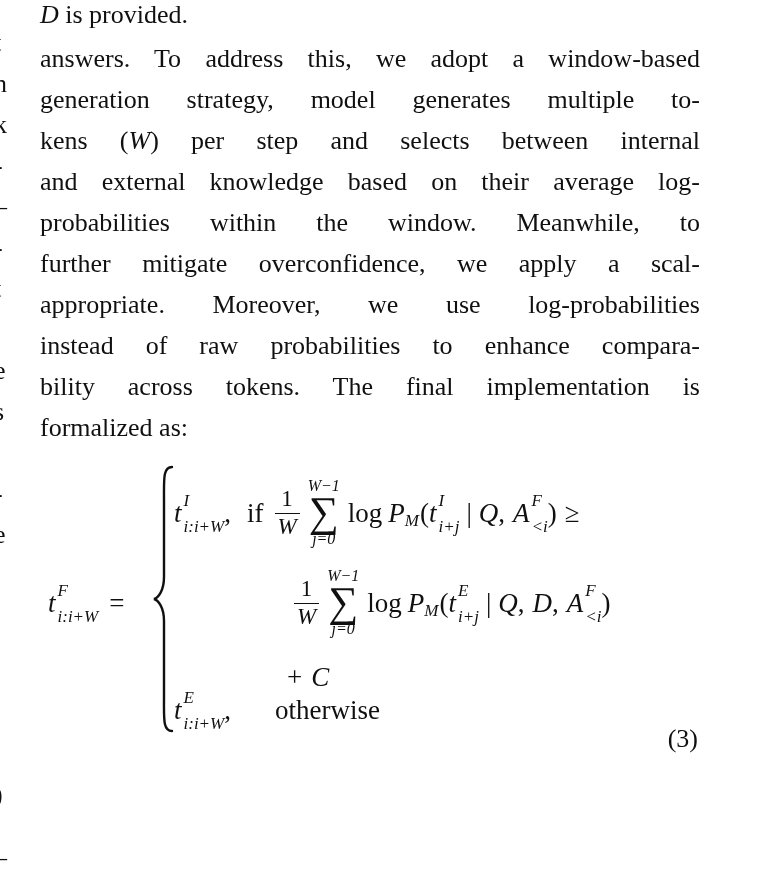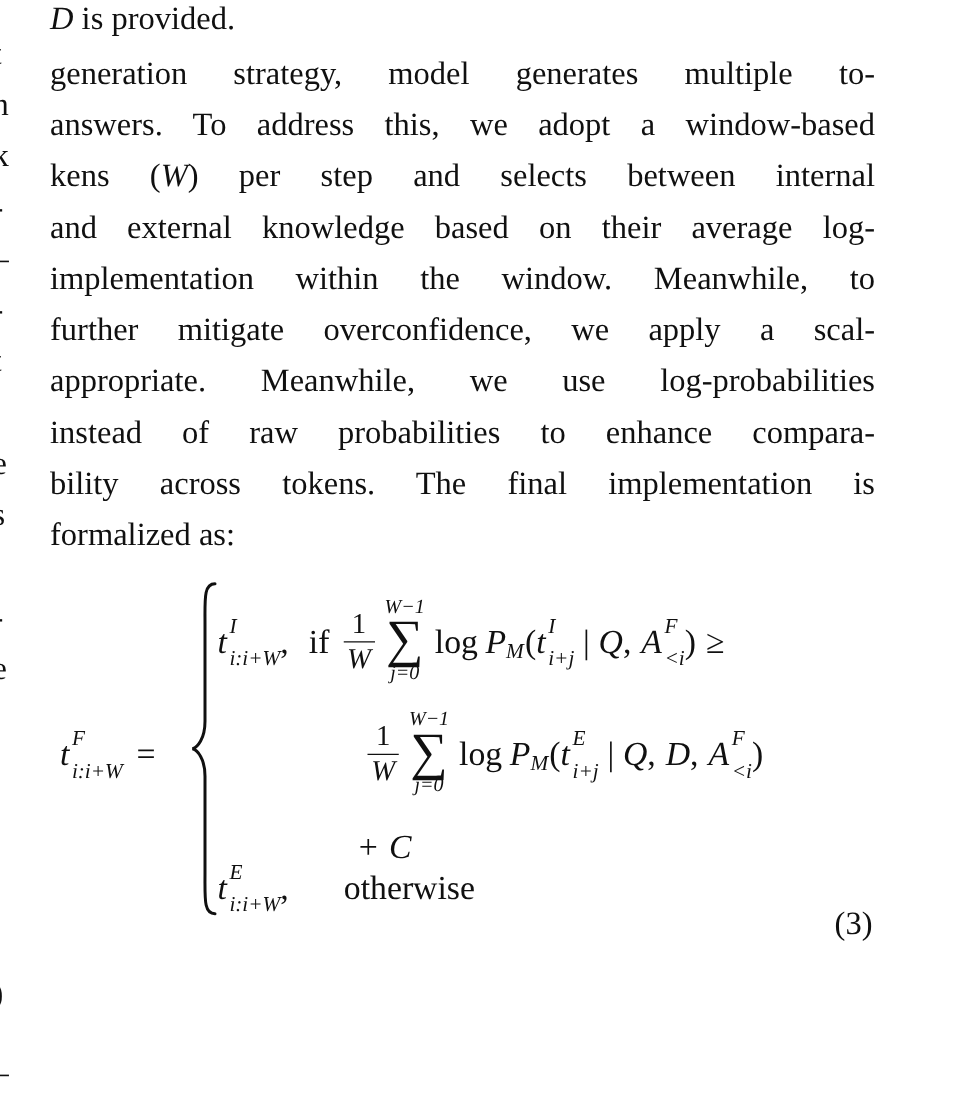"generation strategy, model generates" div.jline { order: before "answers. To address this, we" -> after "answers. To address this, we" }
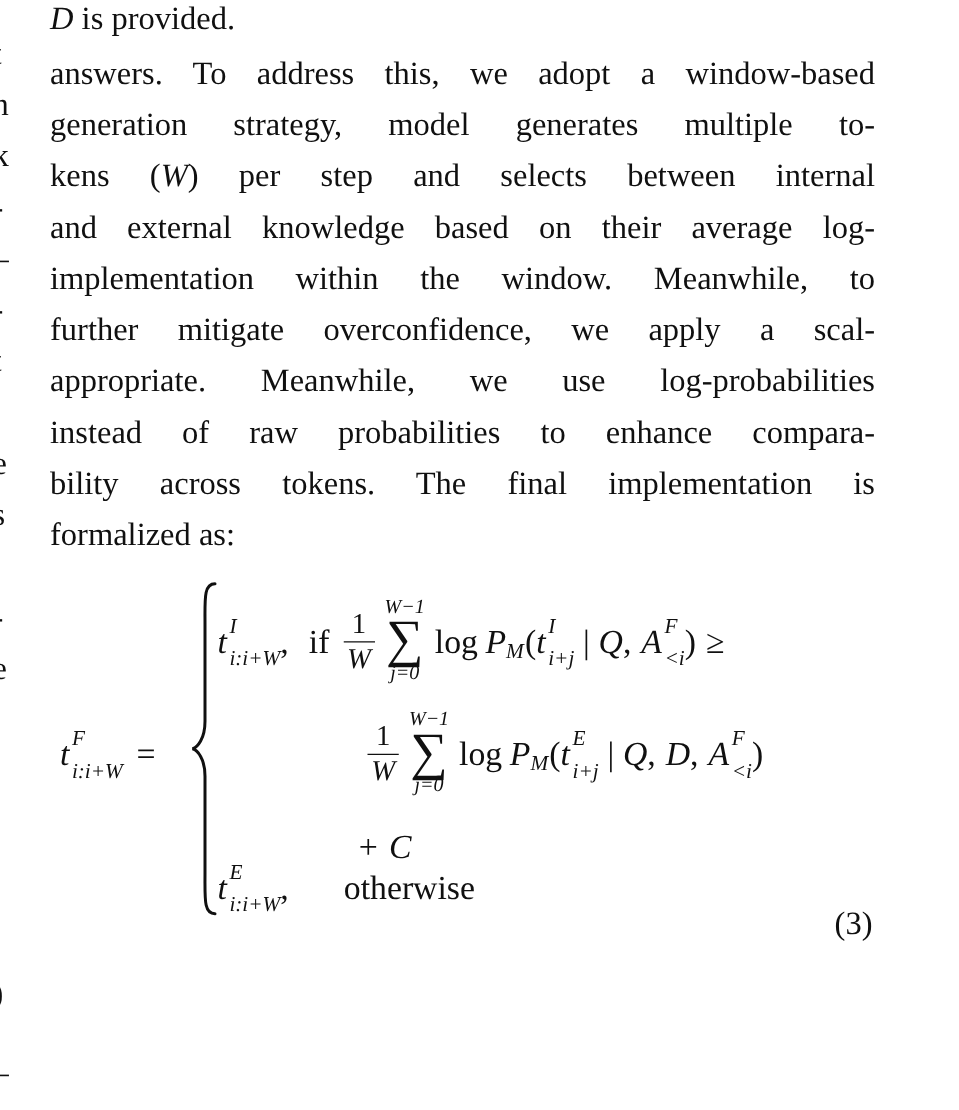"implementation within the window." span { text: implementation -> probabilities }
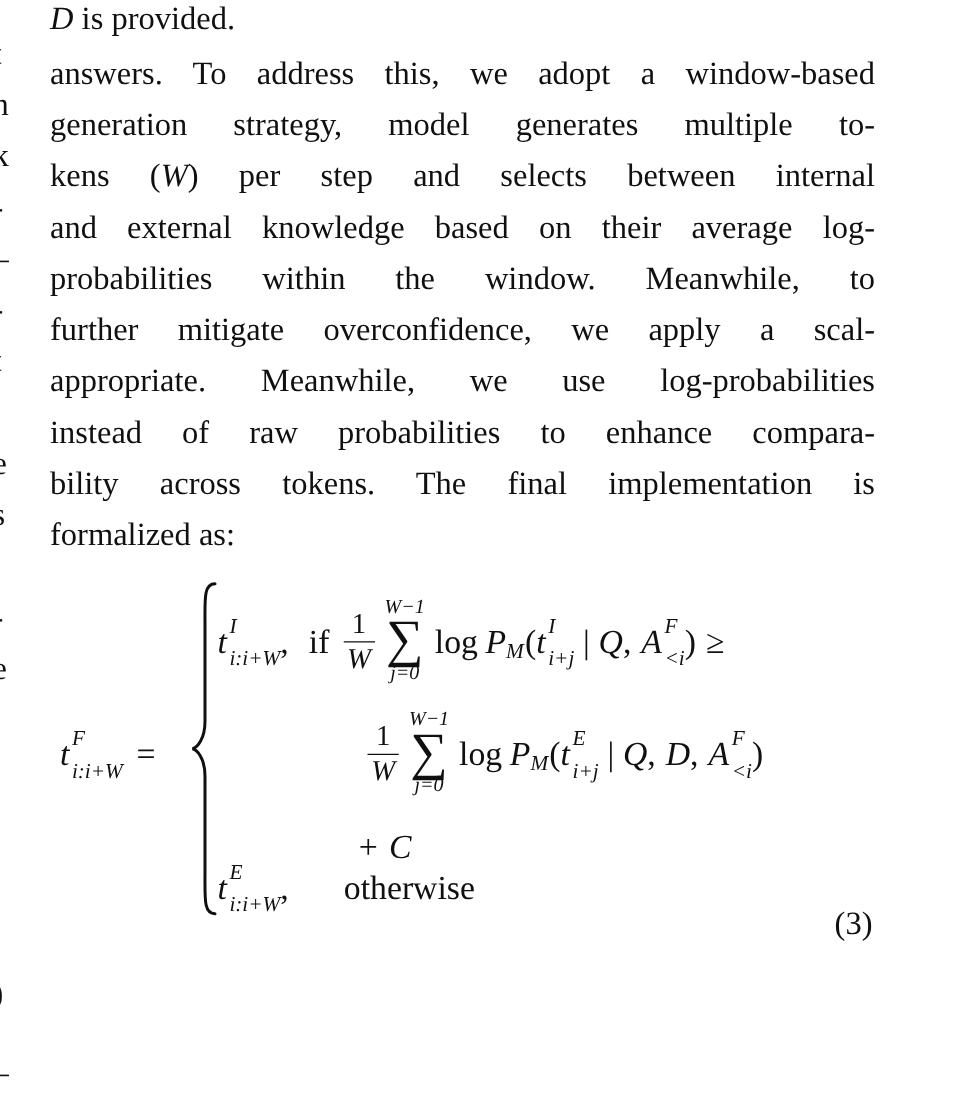"appropriate. Meanwhile, we use" span { text: Meanwhile -> Moreover }
